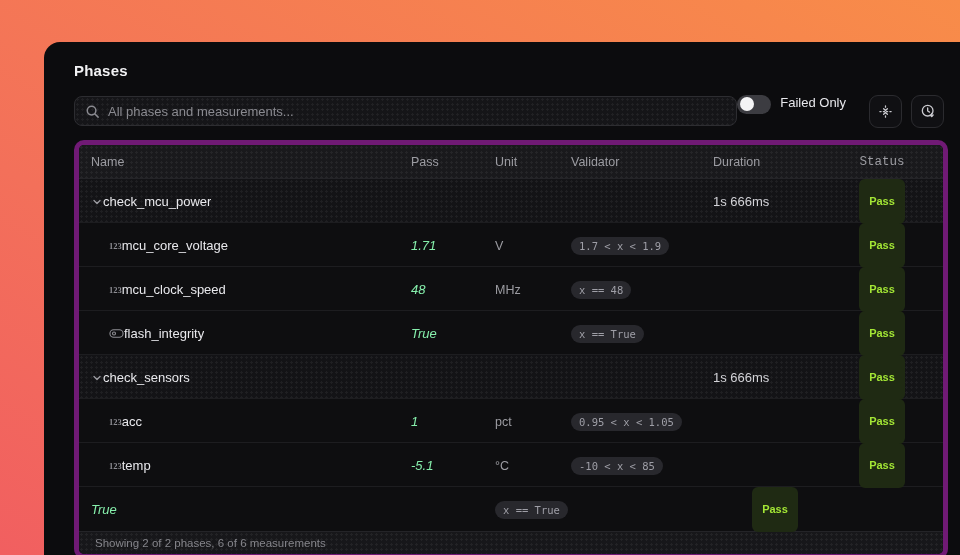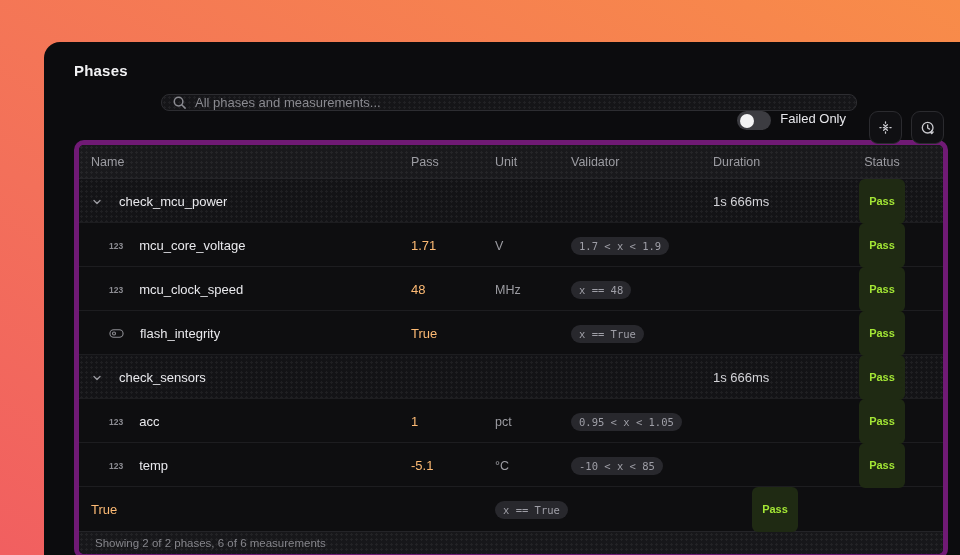"All phases and measurements..." .search-row { flex-direction: column -> none }
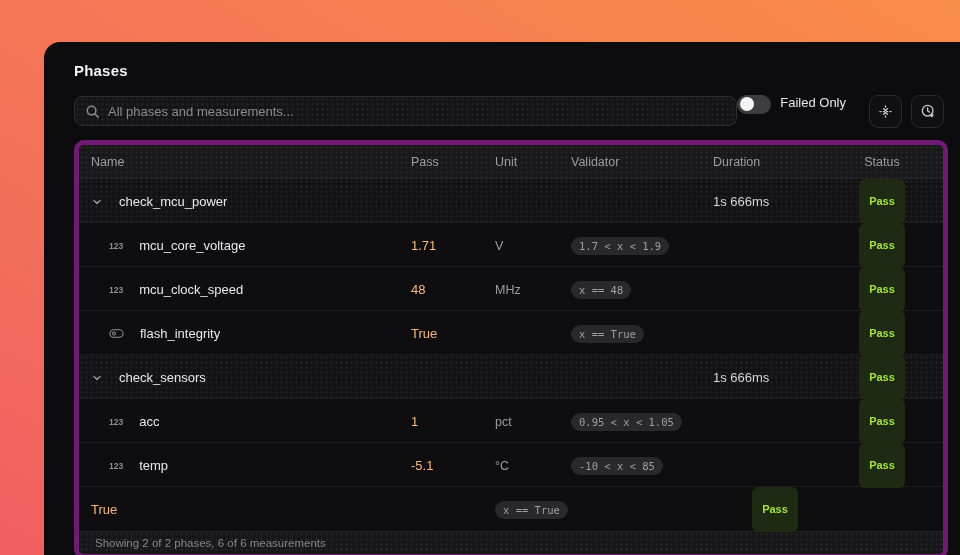"Status" .thead .c.status { font-family: none -> Liberation Mono, monospace }
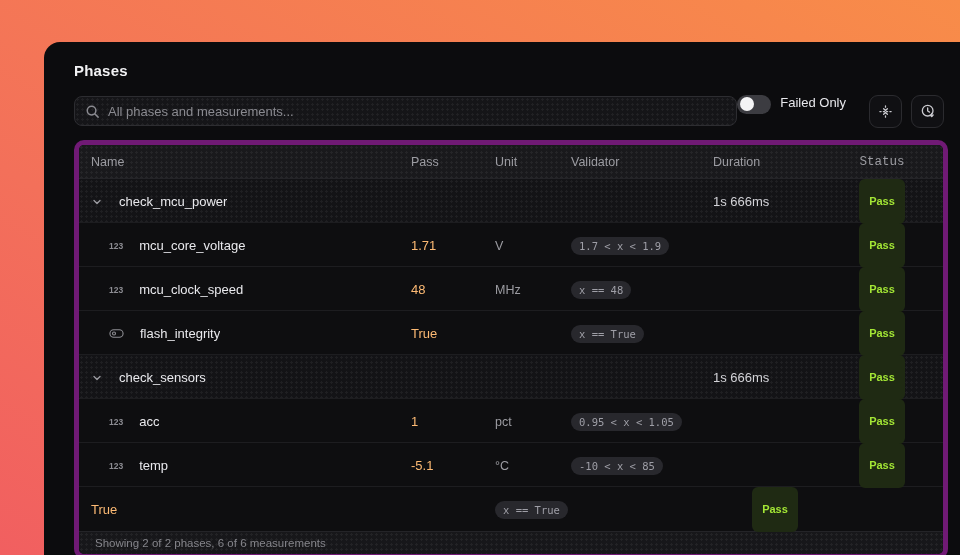"check_mcu_power" .c.name { gap: 16px -> 0 }
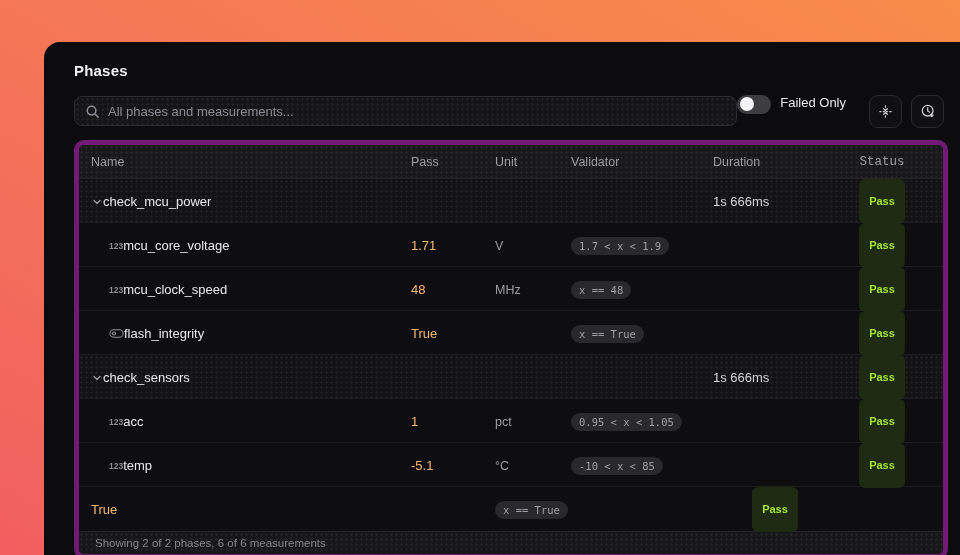"123" .num-ic { font-family: Liberation Sans, sans-serif -> Liberation Serif, serif }
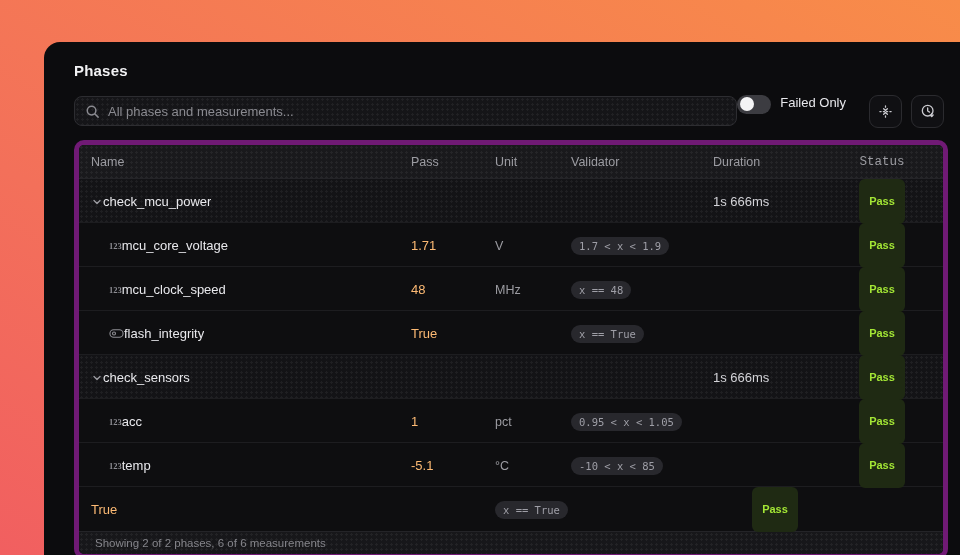"1.71" .c.value { color: #fdba74 -> #86efac; font-style: none -> italic }
